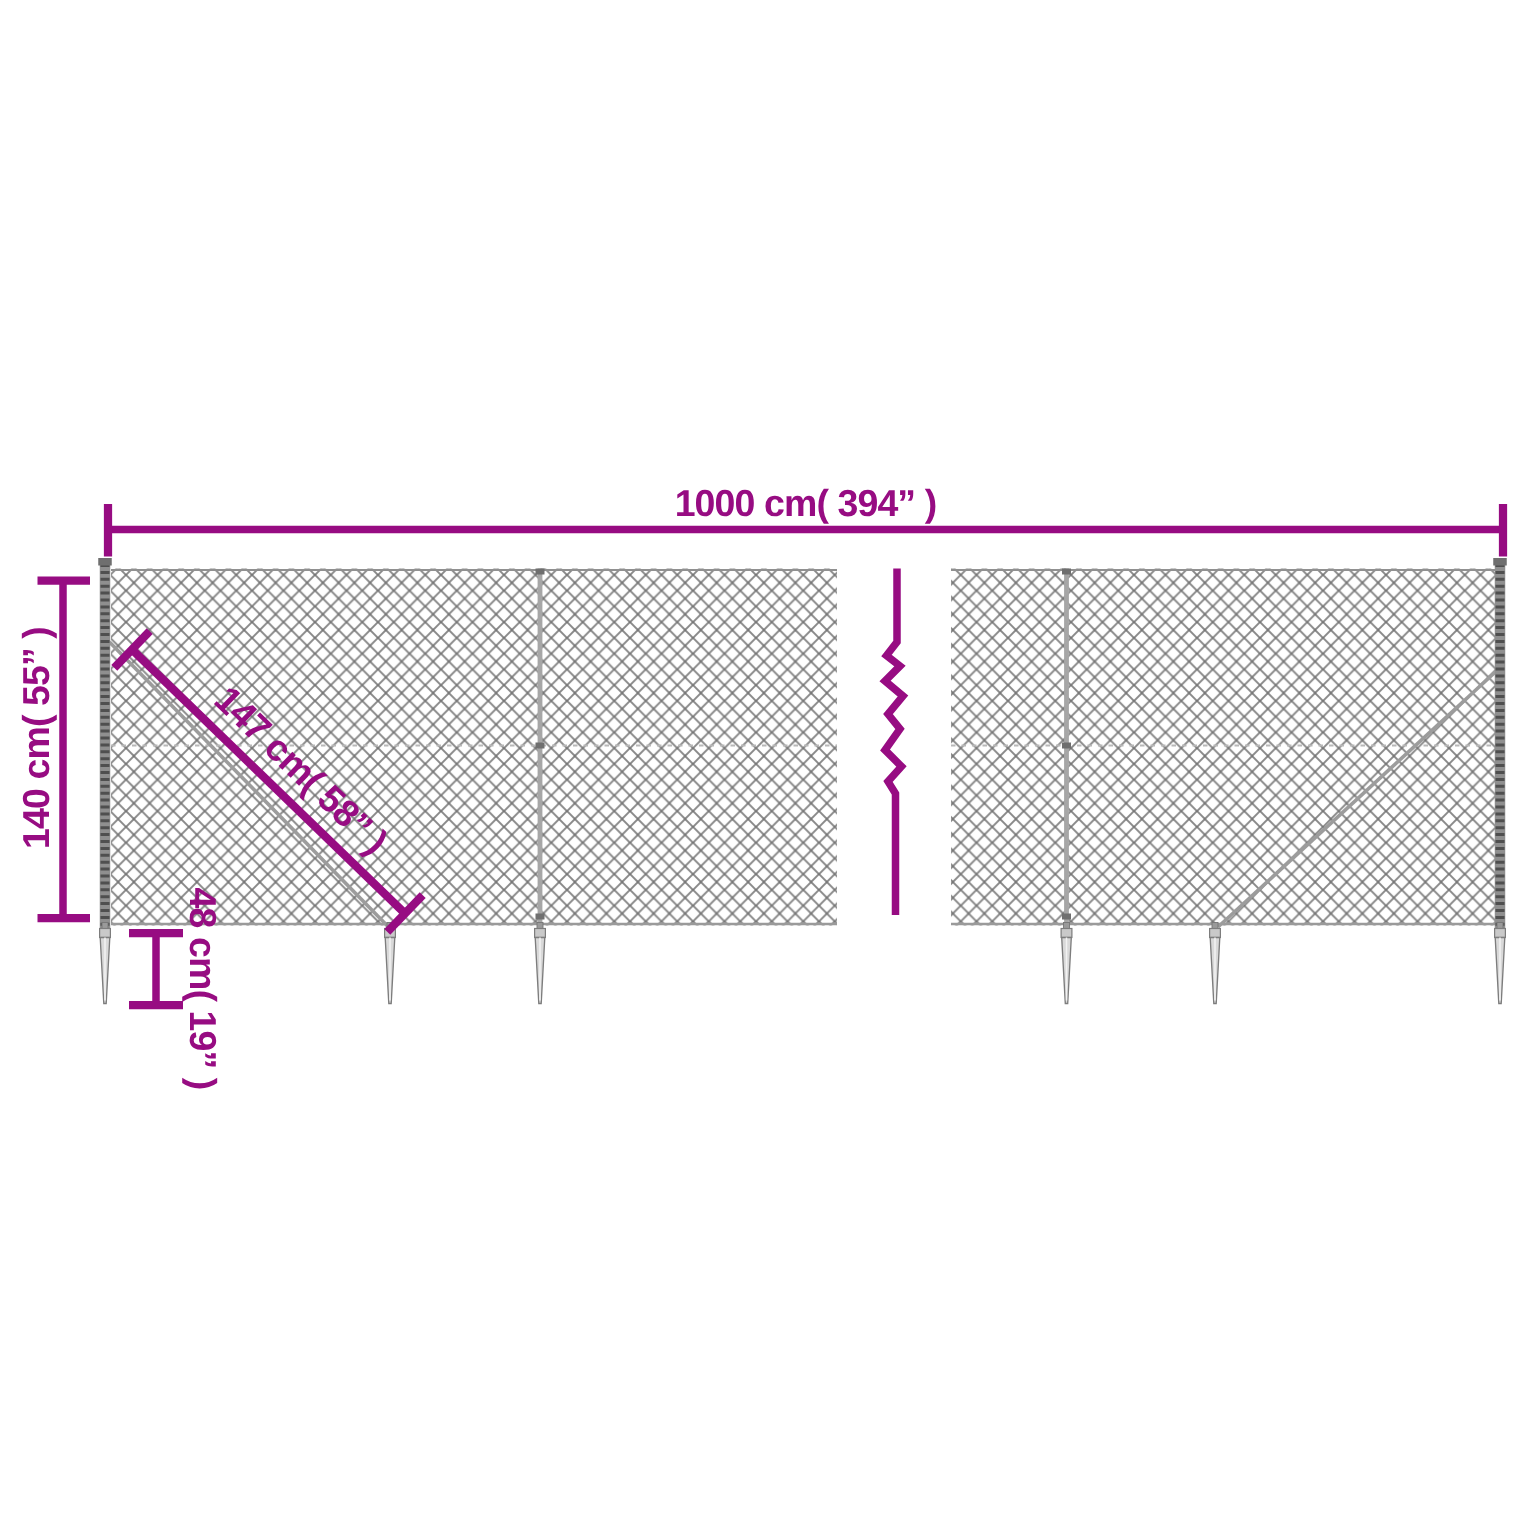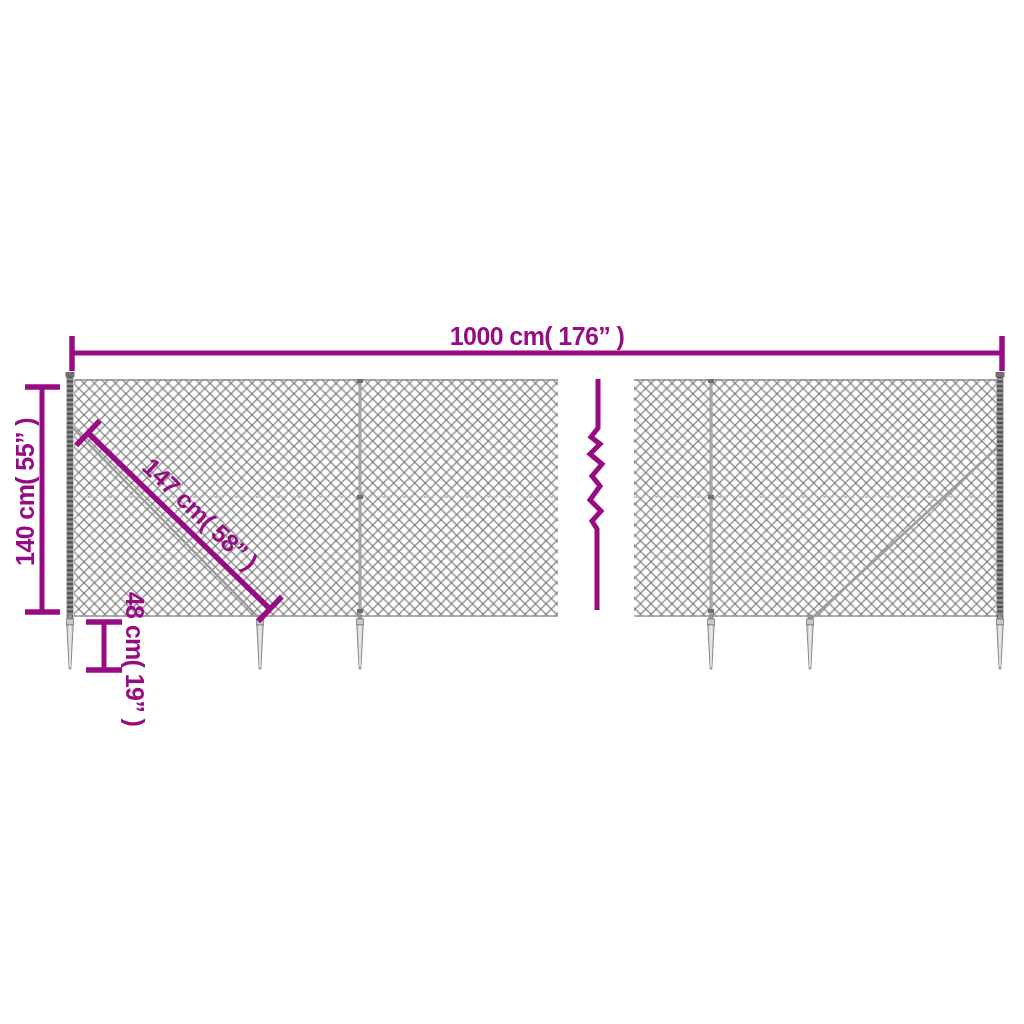"1000 cm( 176” )" div.dimlabel { text: 176 -> 394 }
